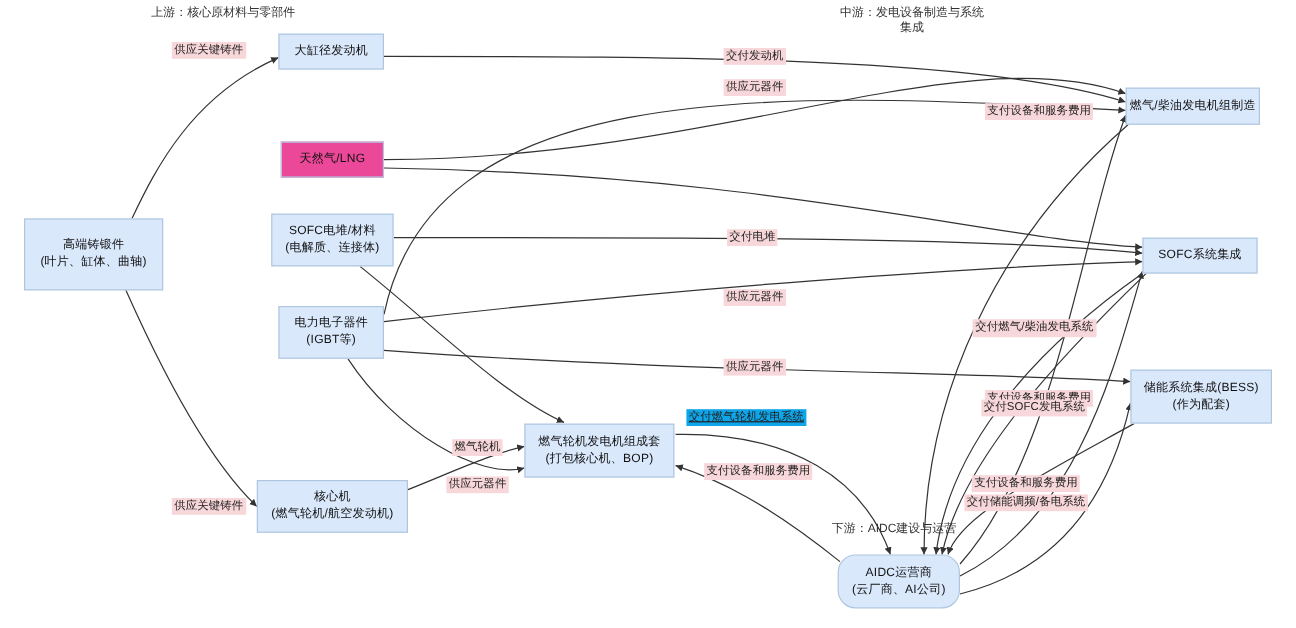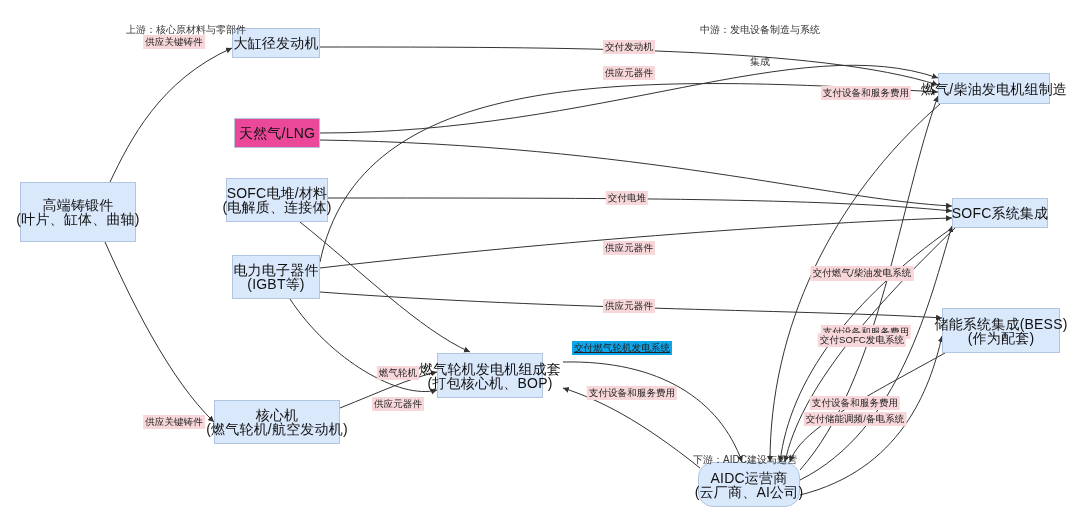"上游：核心原材料与零部件" .tier-label .ln { margin-top: 19px -> none }
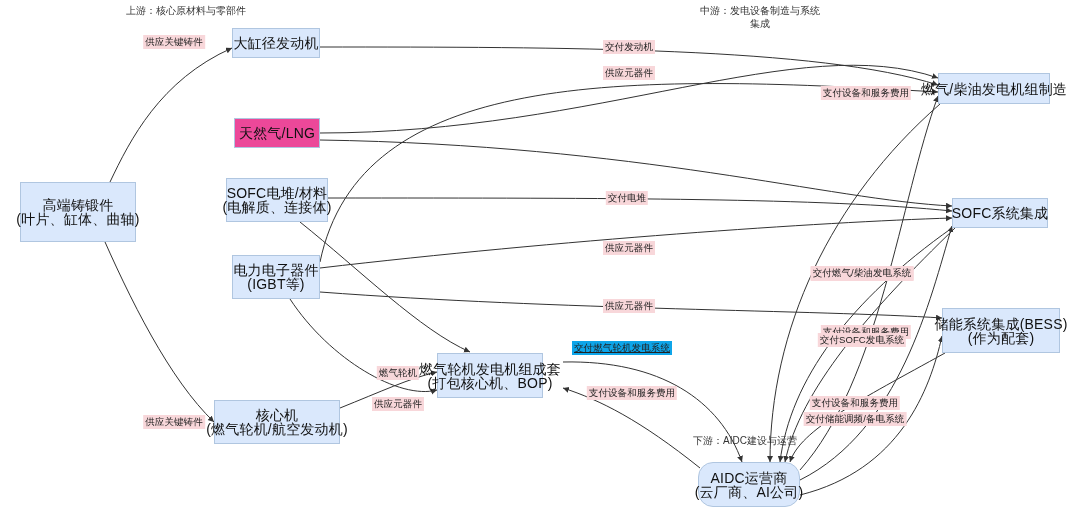"大缸径发动机" .node { font-size: 14px -> 10px }
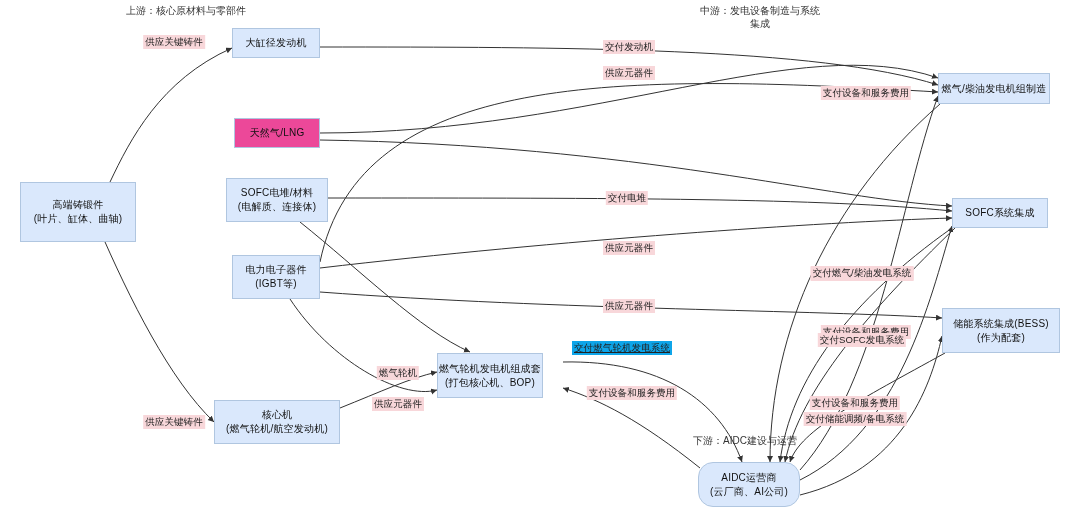"燃气轮机发电机组成套" div.node { width: 106px -> 125px }
